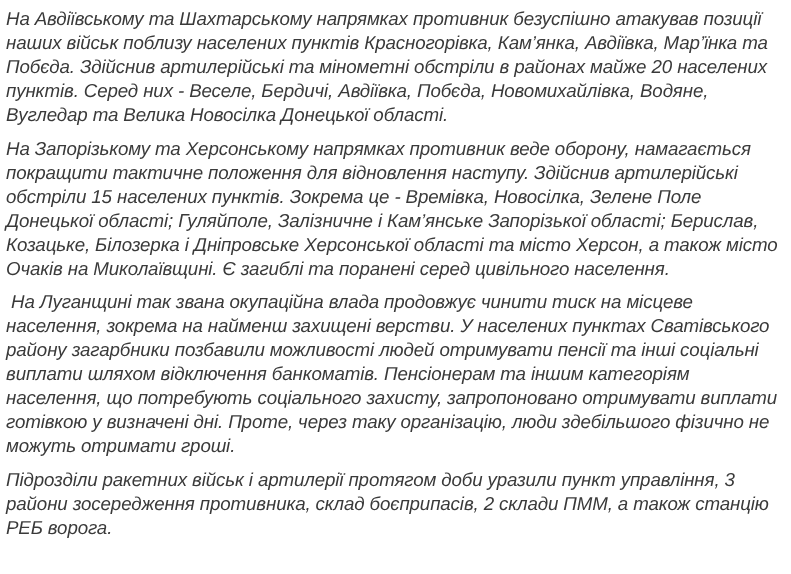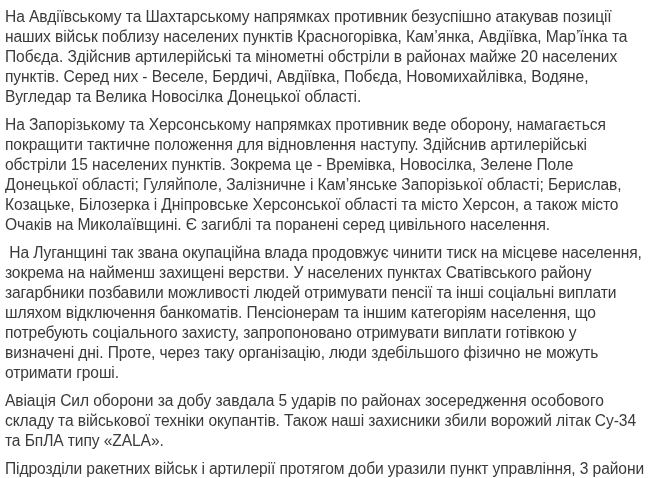"На Авдіївському та Шахтарському" .report p { font-style: none -> italic }
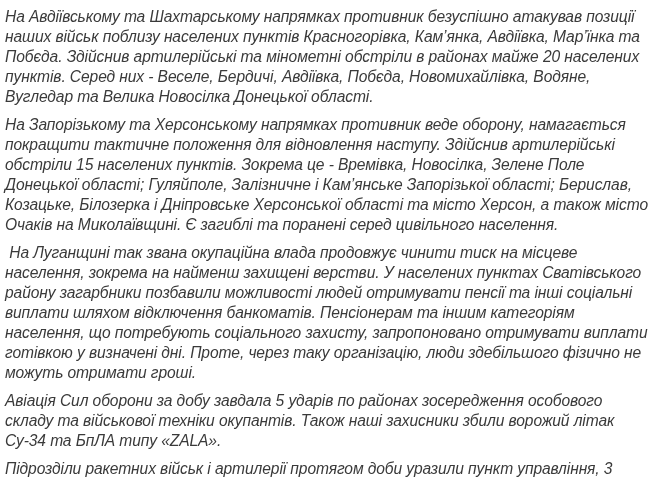"Авіація Сил оборони за добу" p { html: <p>Авіація Сил оборони за добу завдала 5 ударів по районах зосередження особового складу та військової техніки окупантів. Також наші захисники збили ворожий літак Су-34 та БпЛА типу «ZALA».</p> -> none }
